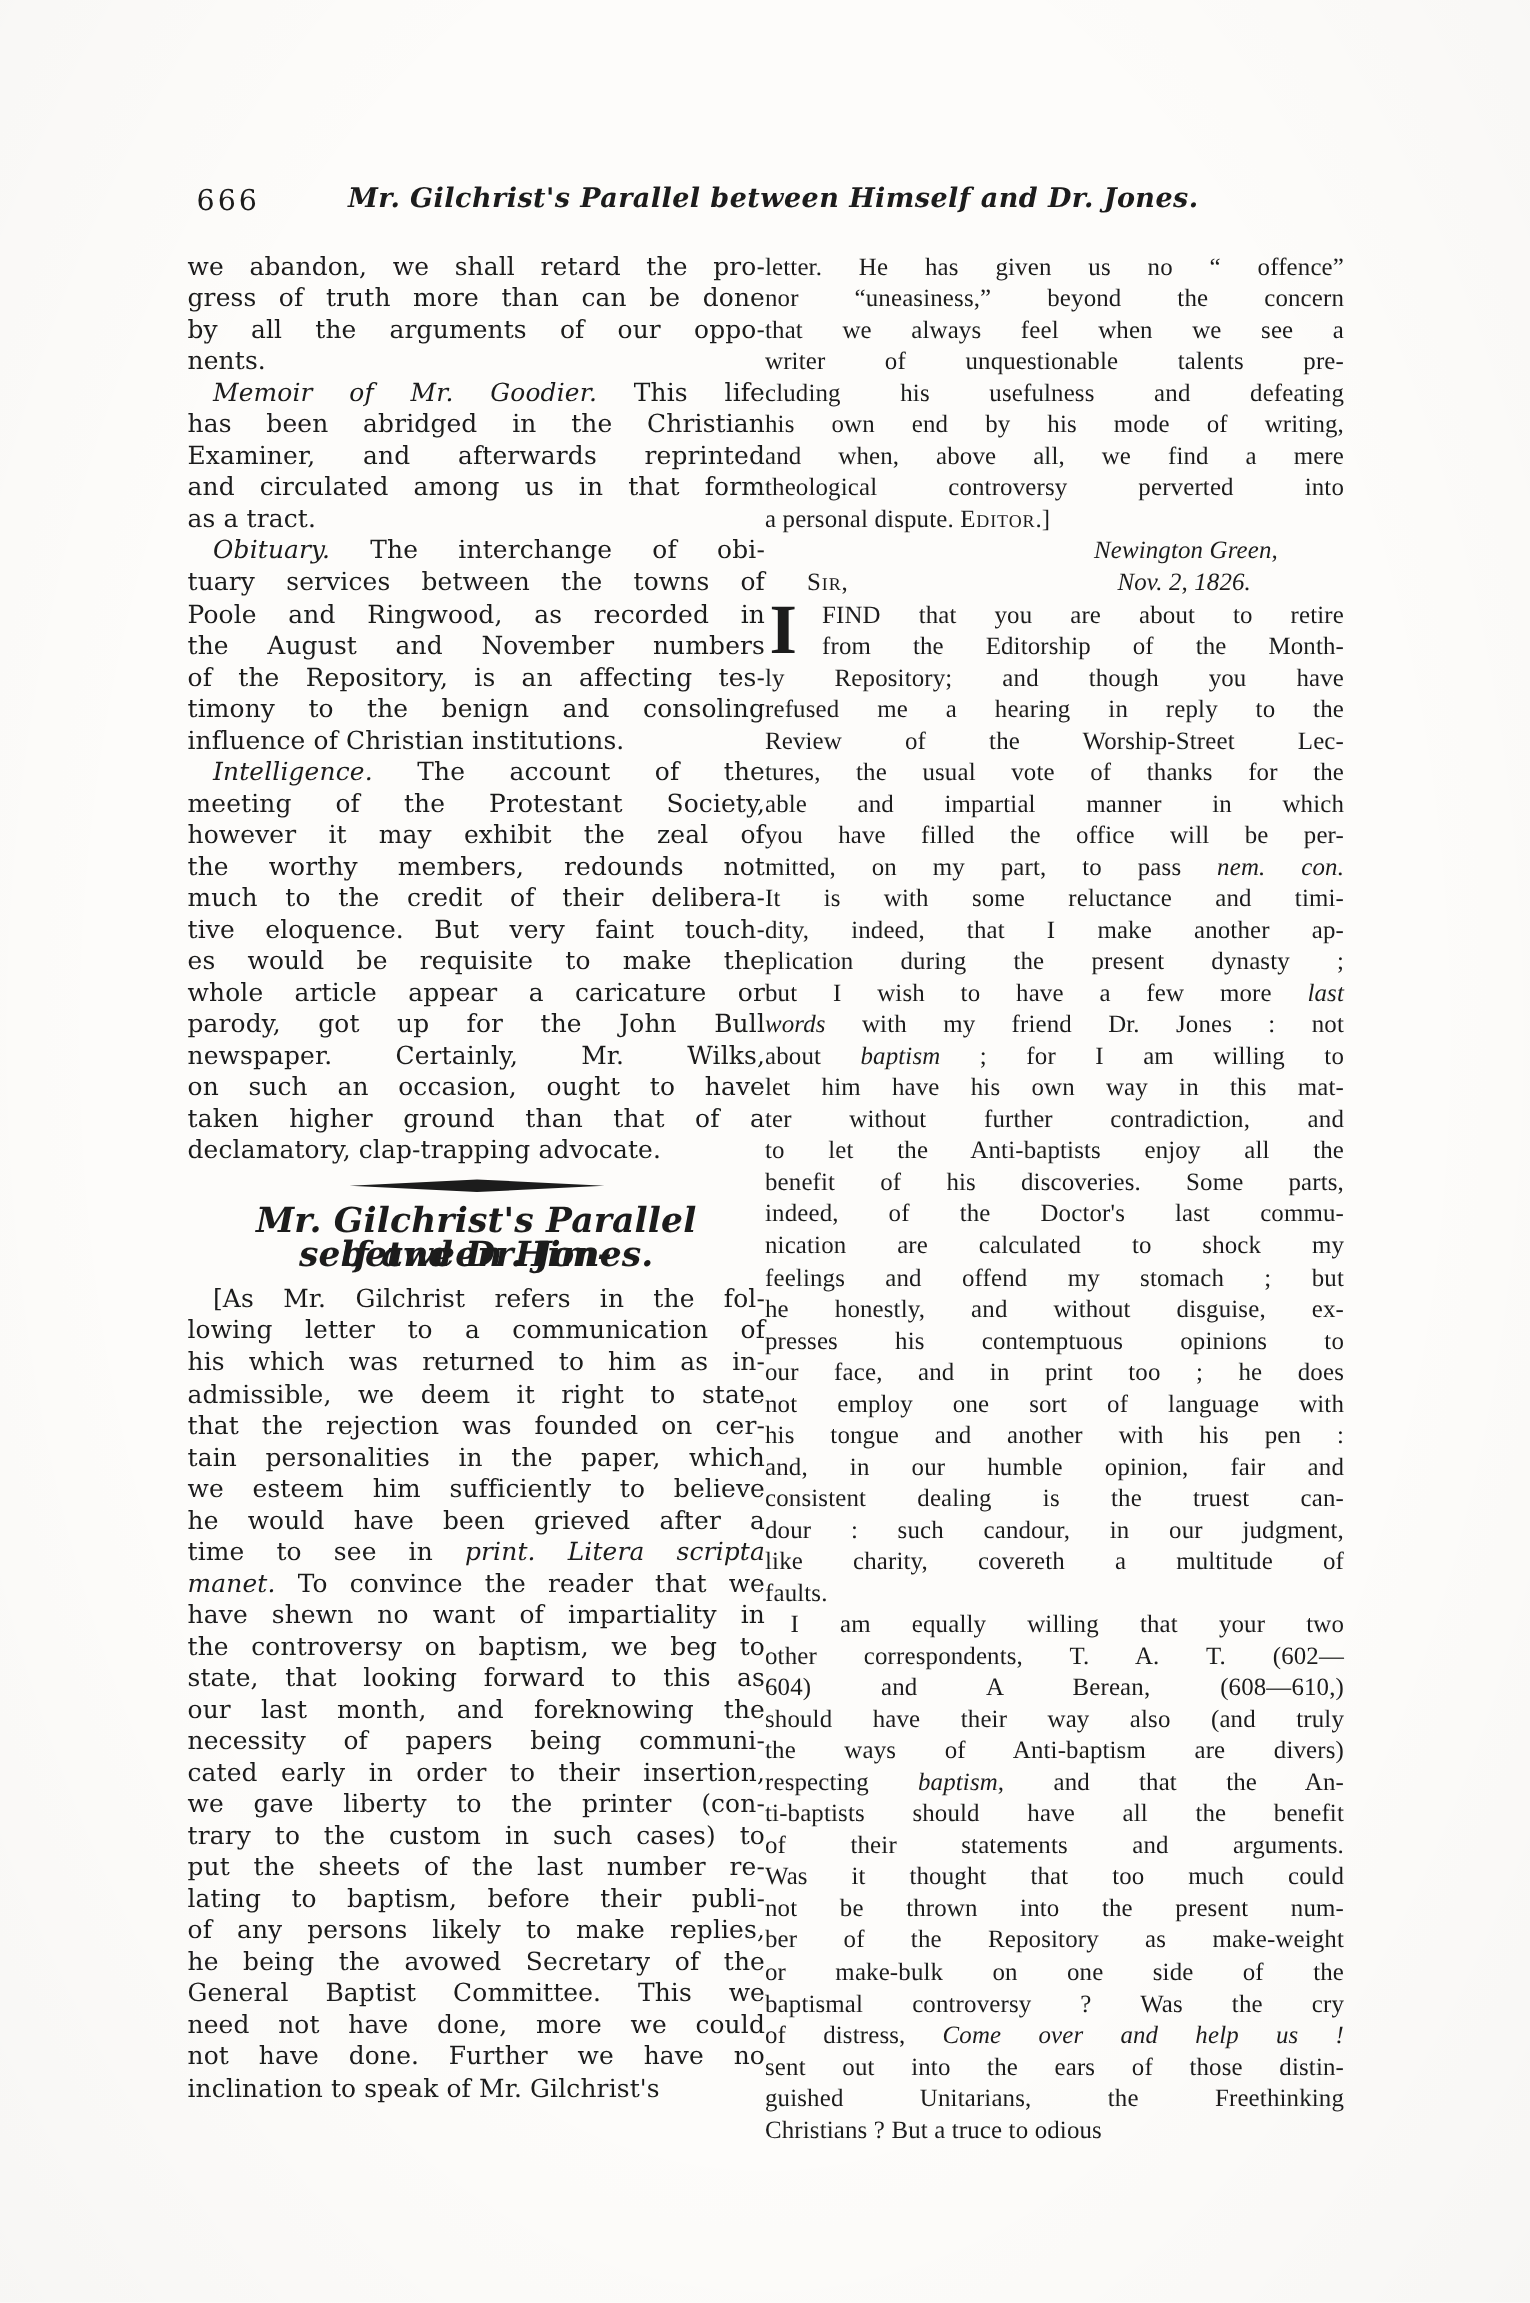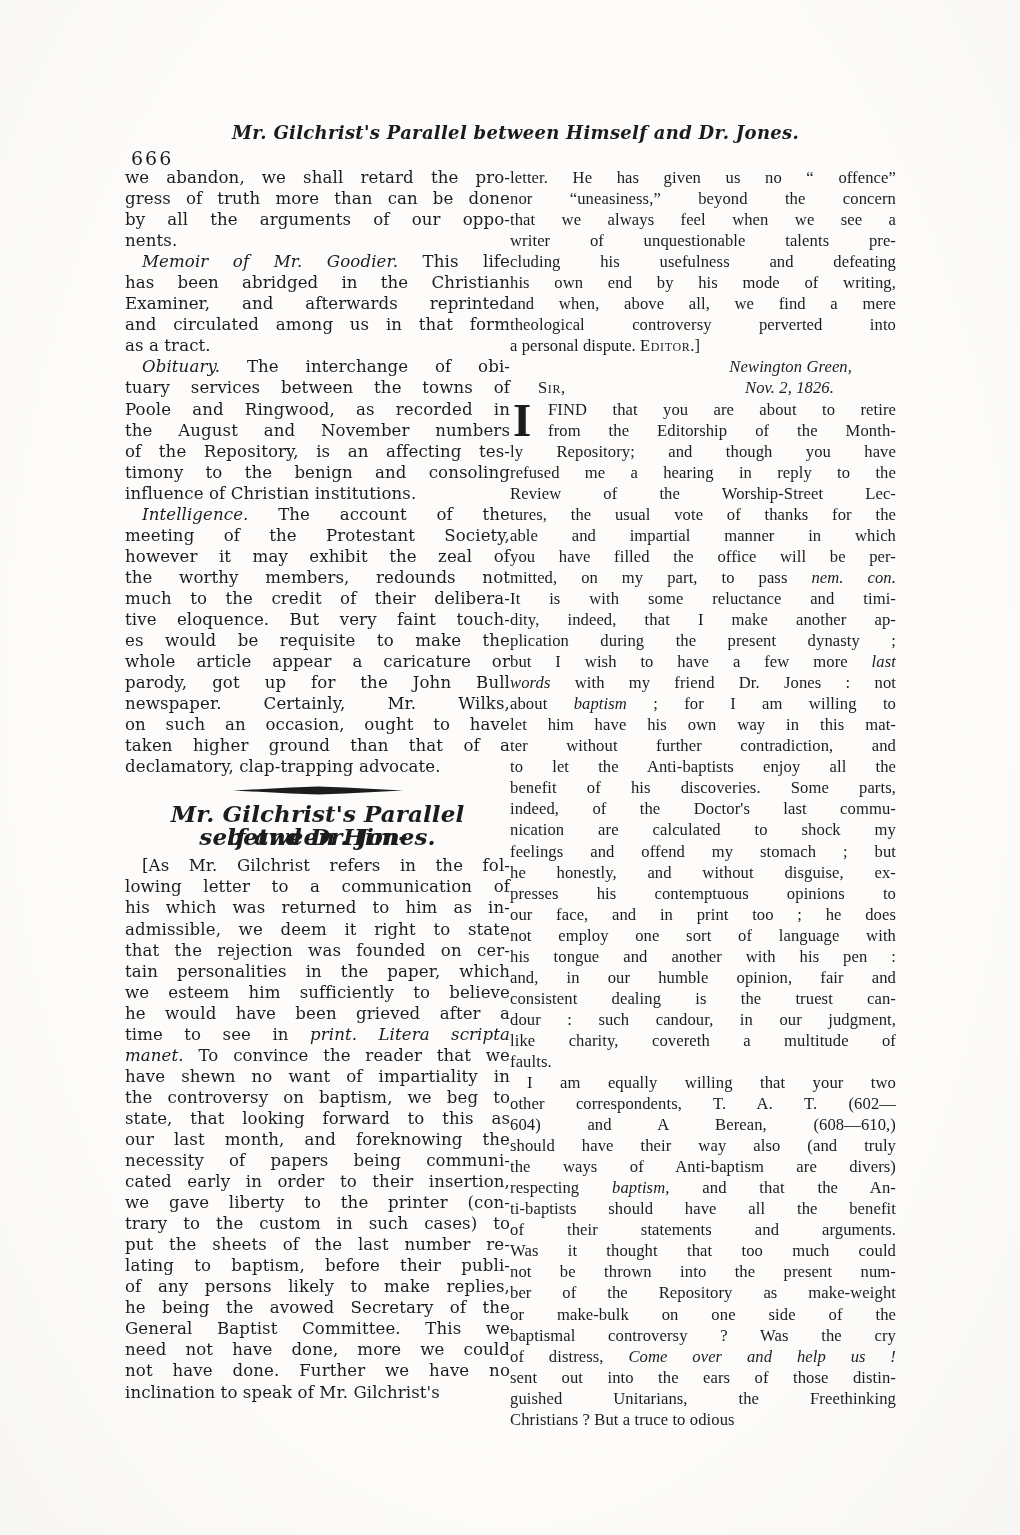"666" .pagenum { margin-top: 24px -> none }
